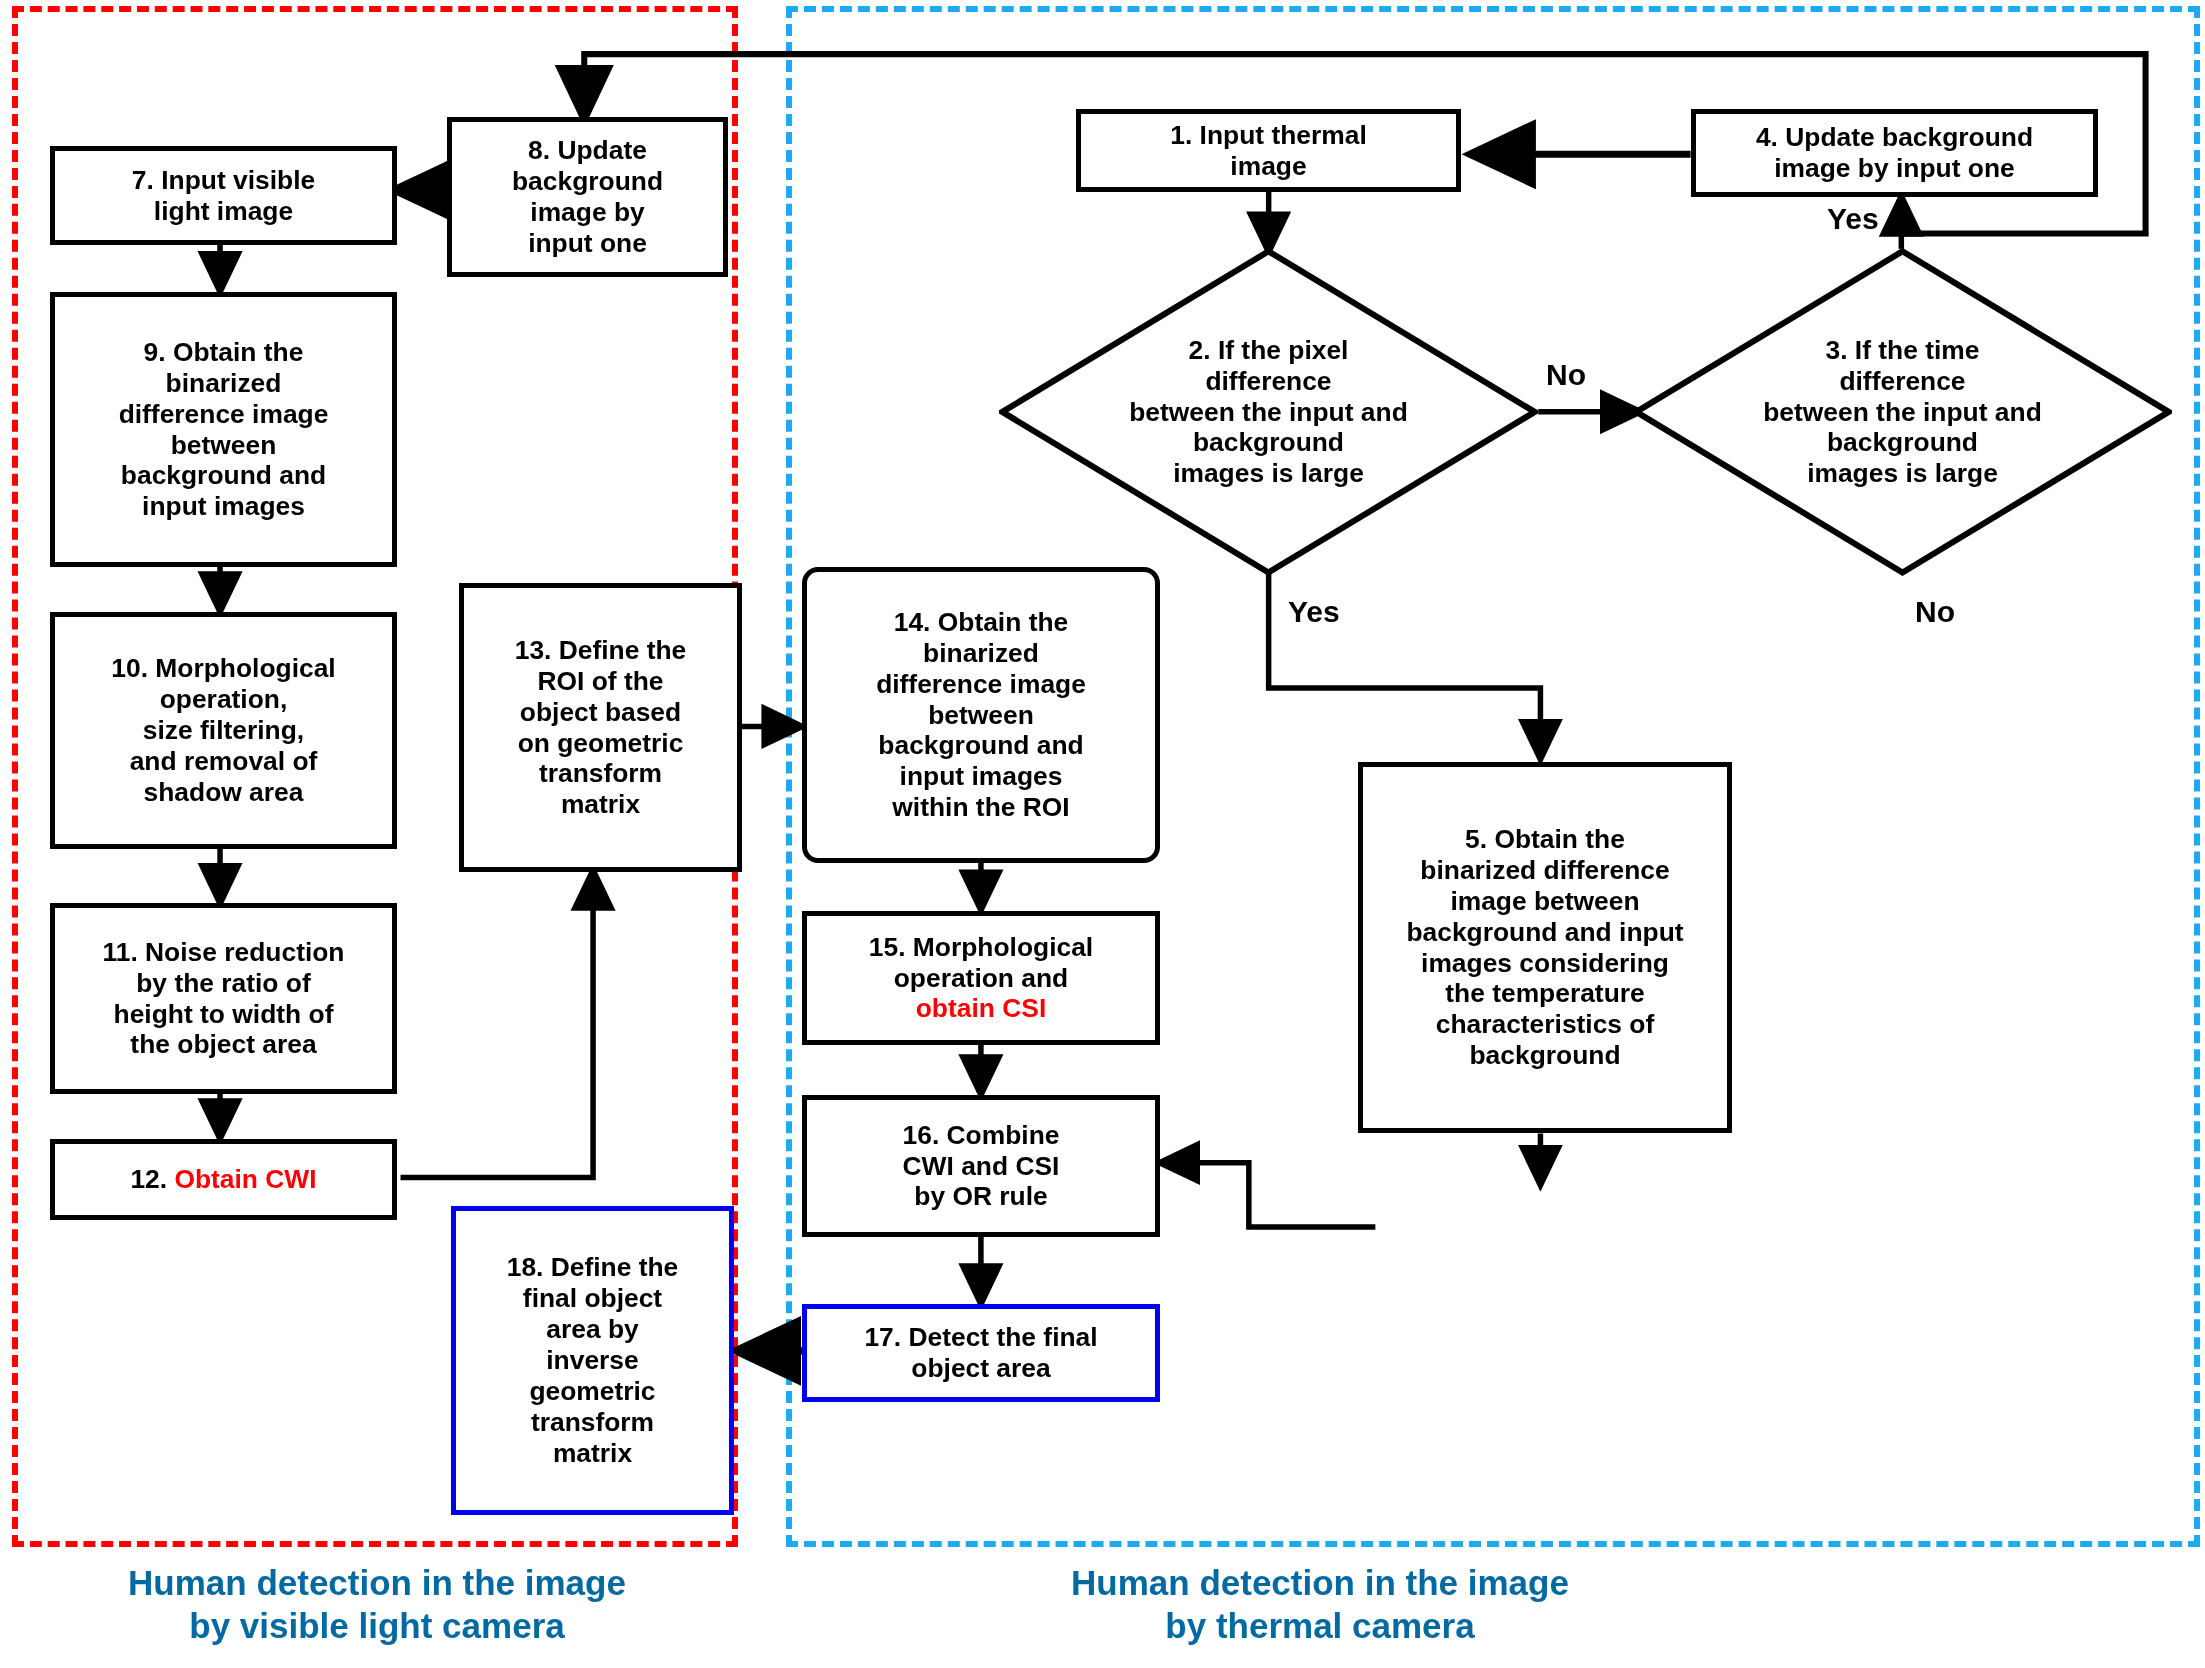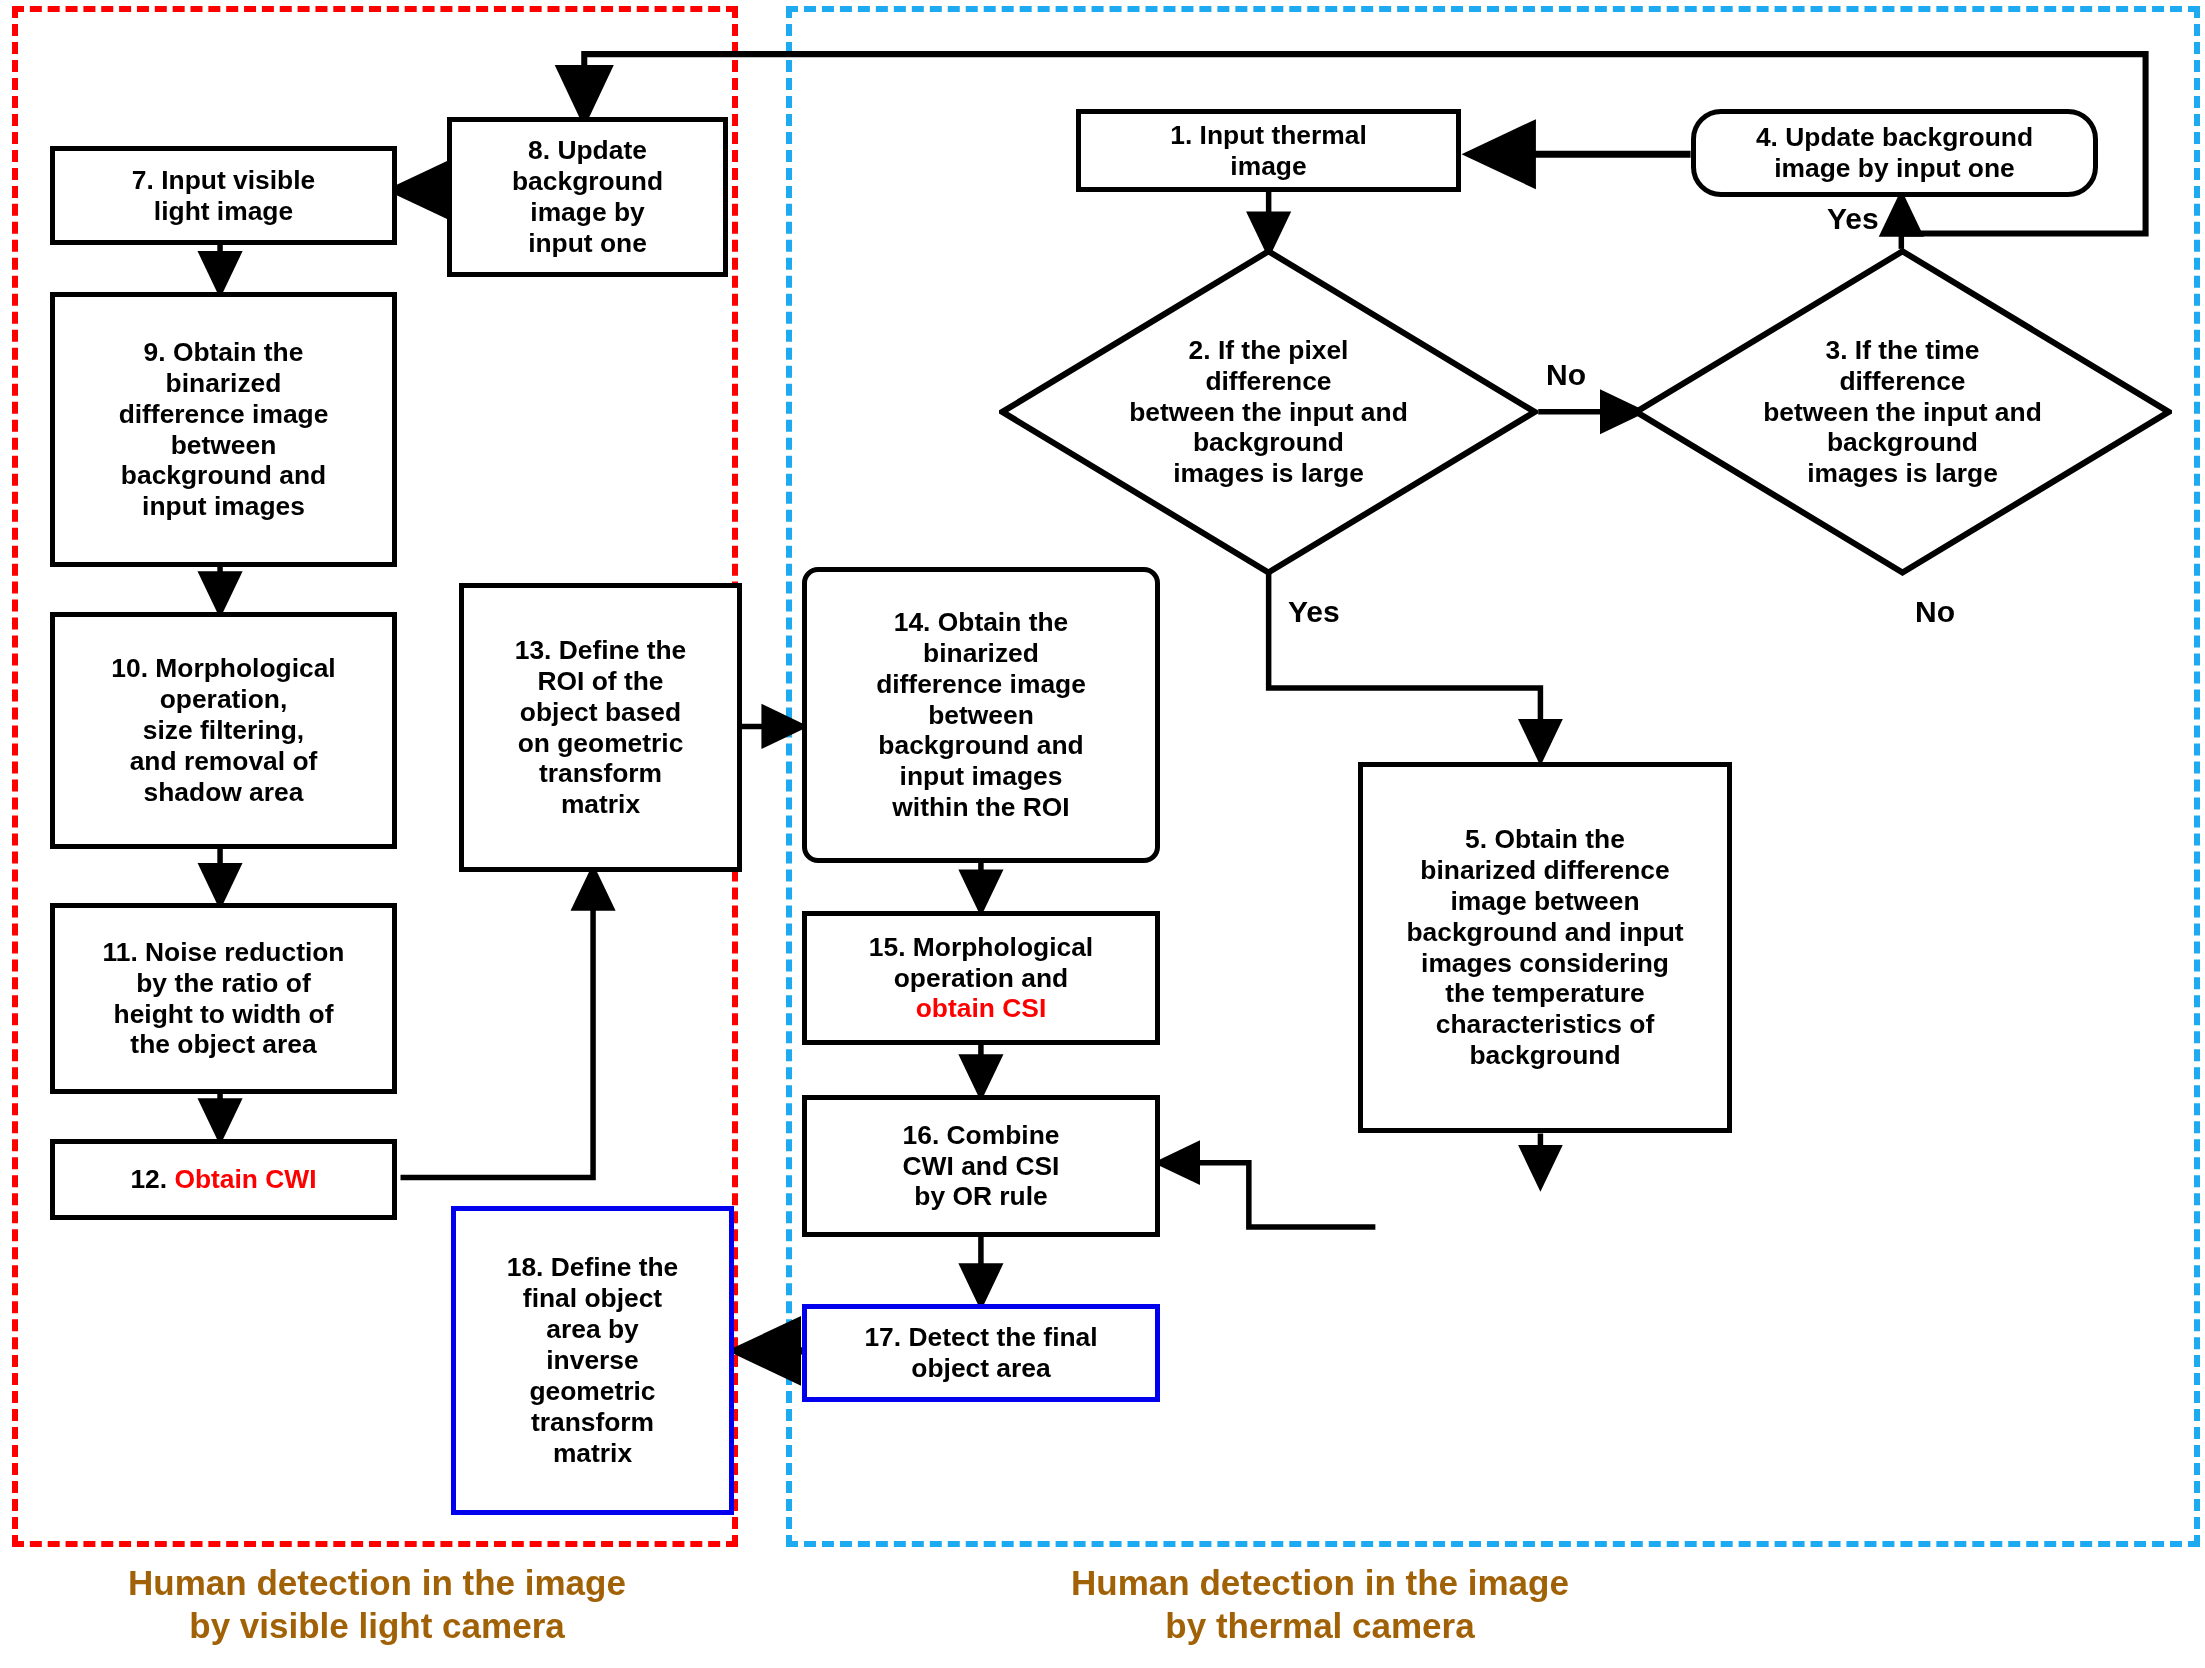"4. Update background" div.node { border-radius: 30px -> none }
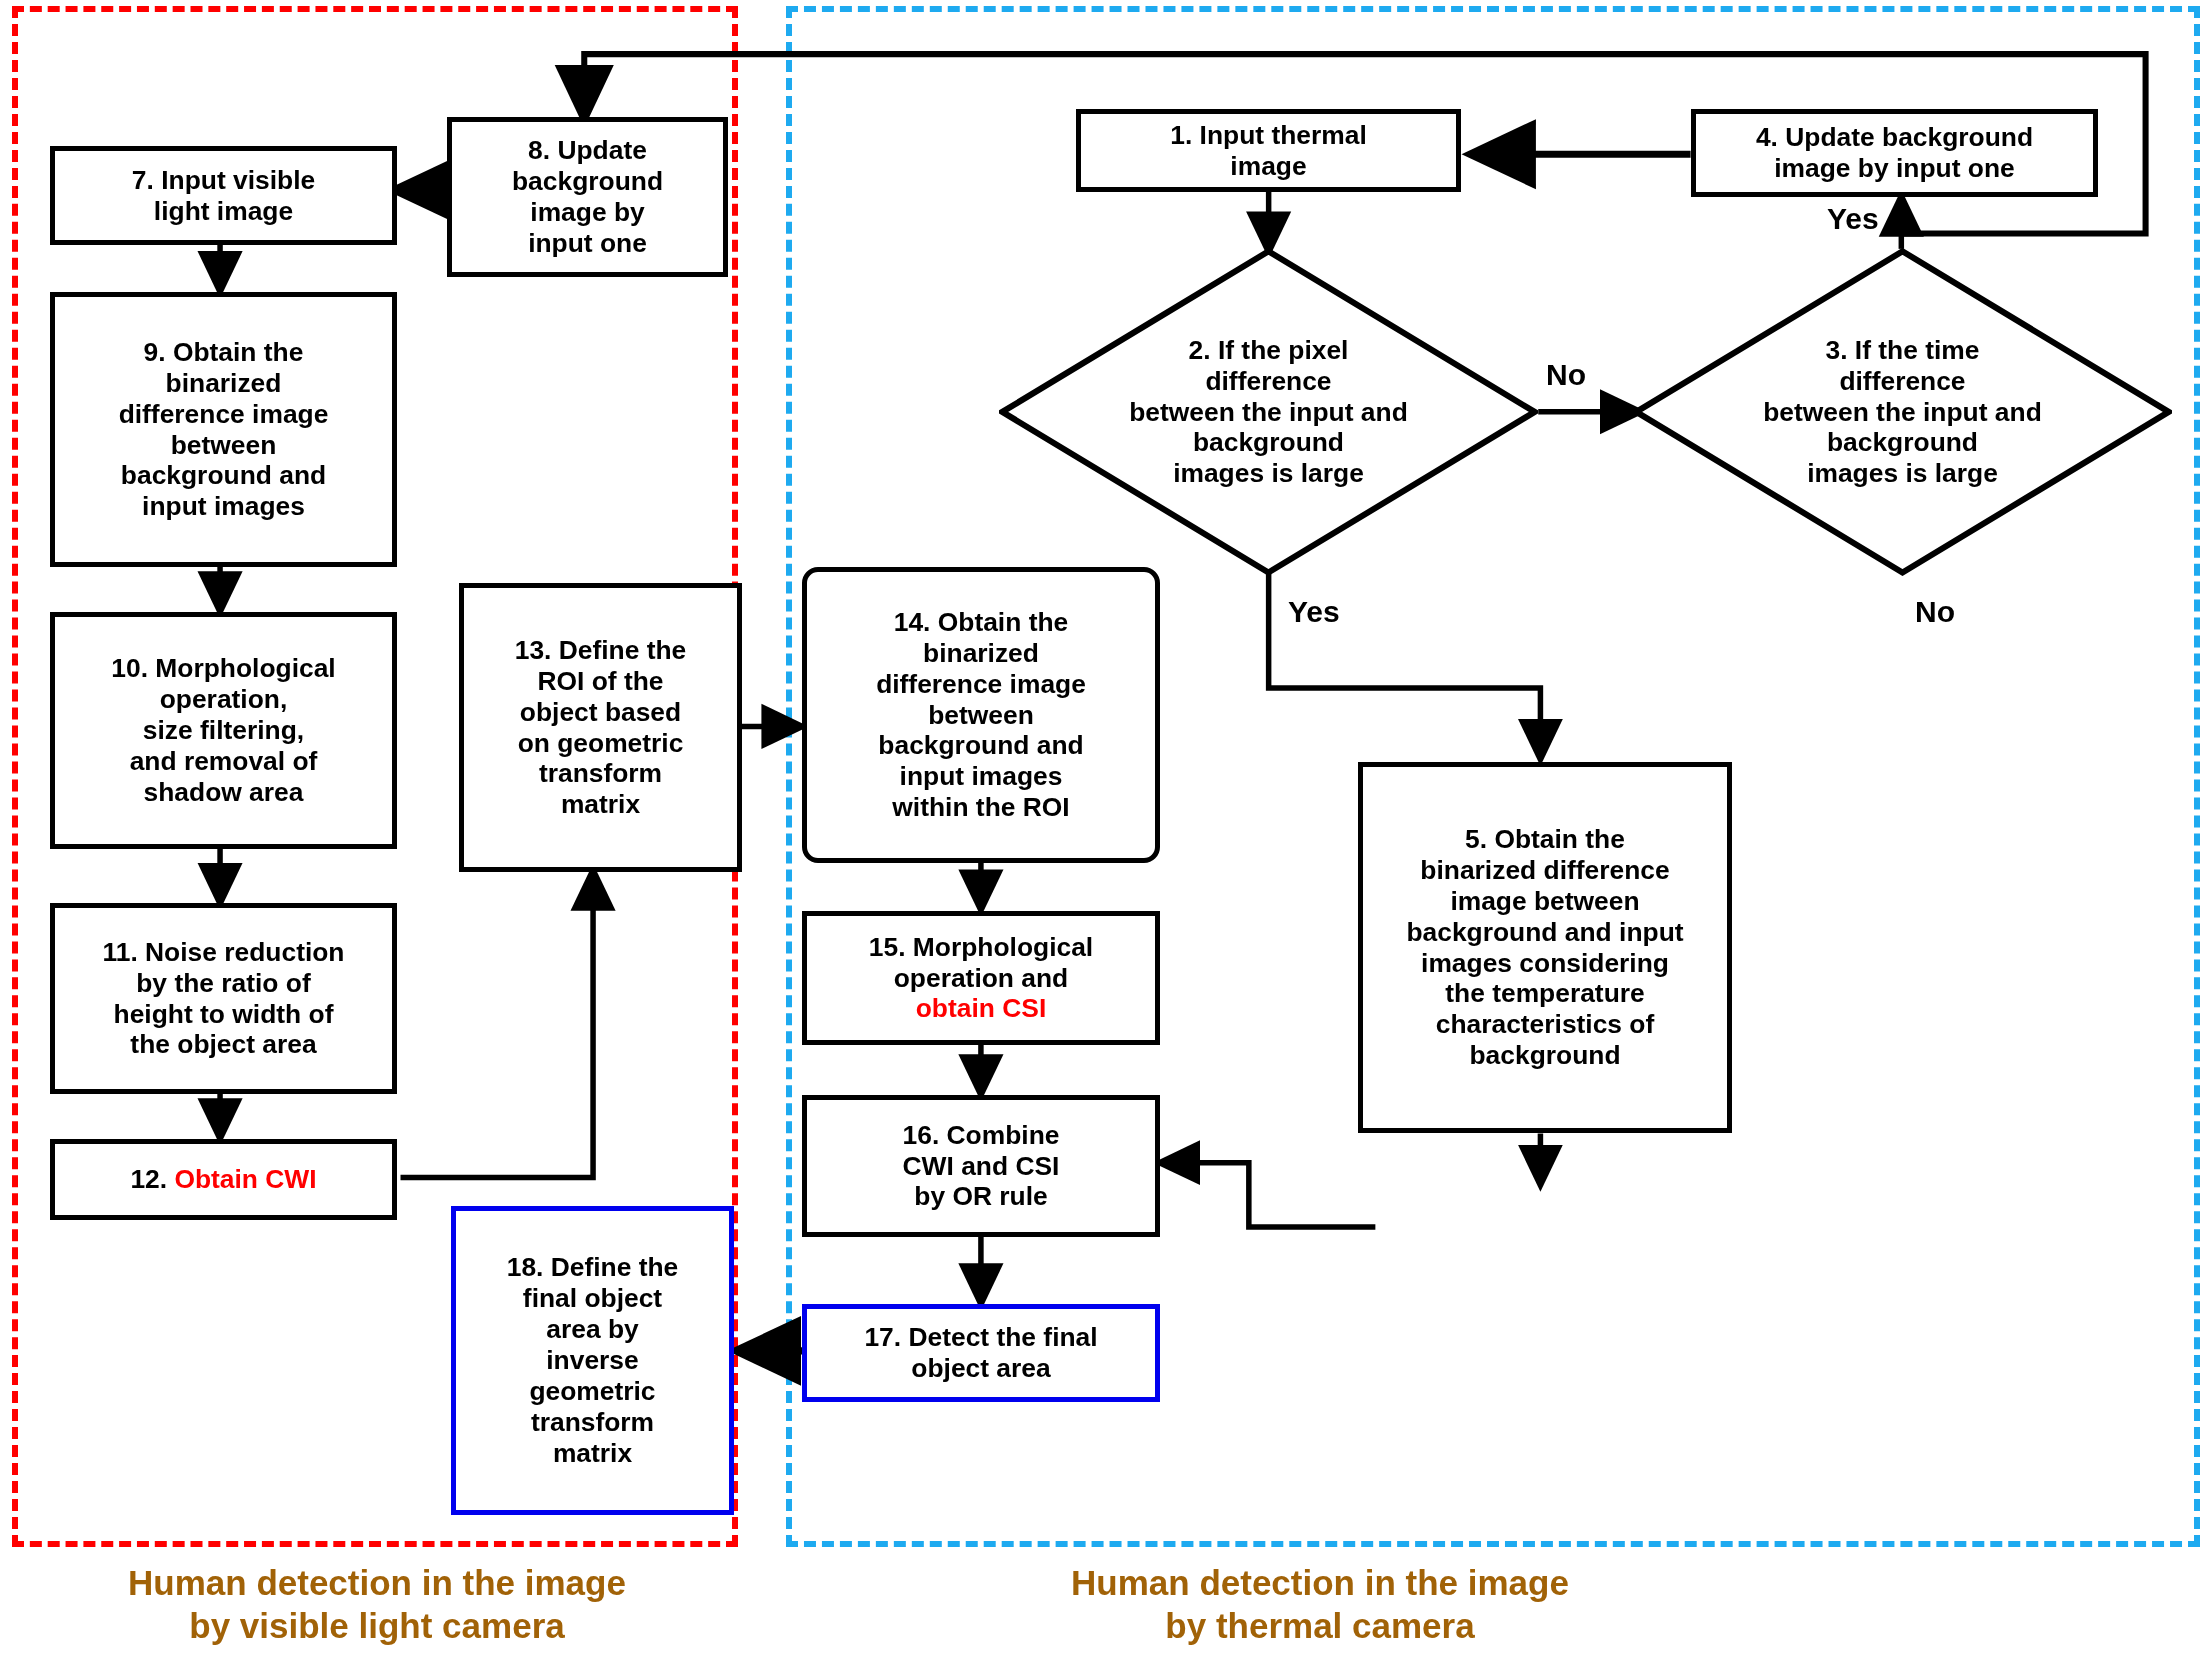"Human detection in the image" .caption { color: #a16207 -> #0369a1 }
